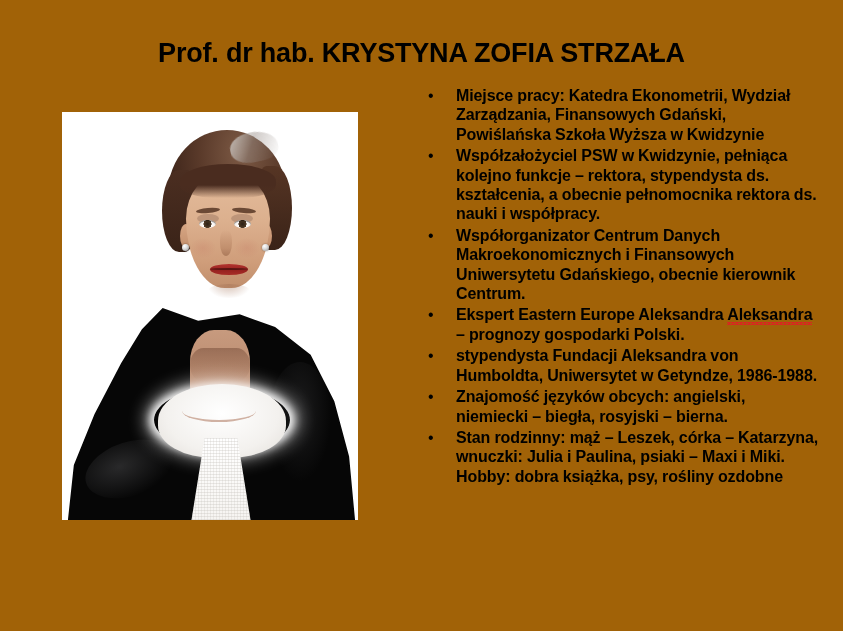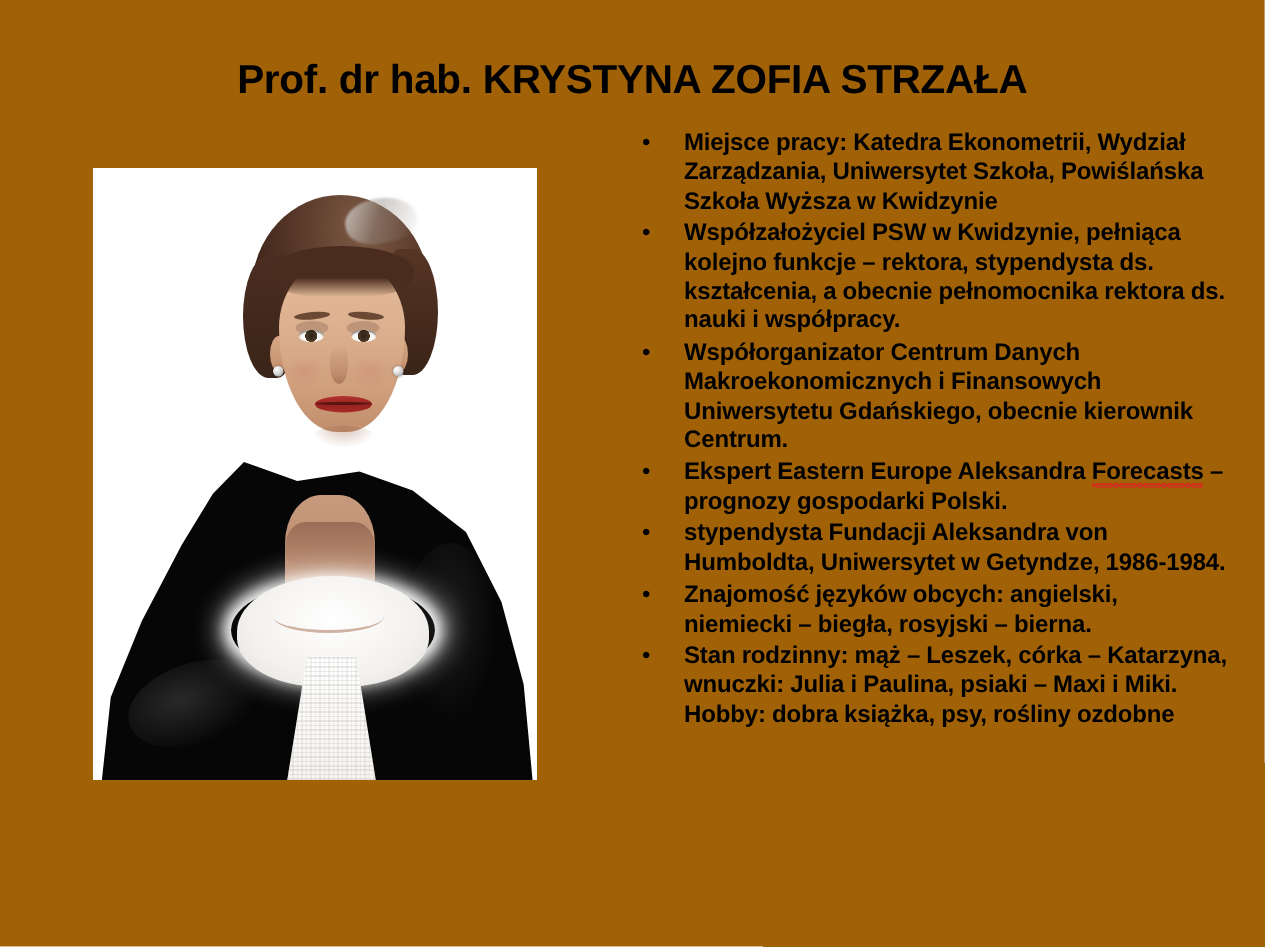"Miejsce pracy: Katedra Ekonometrii," span.bullet-text { text: Uniwersytet Szkoła -> Finansowych Gdański }
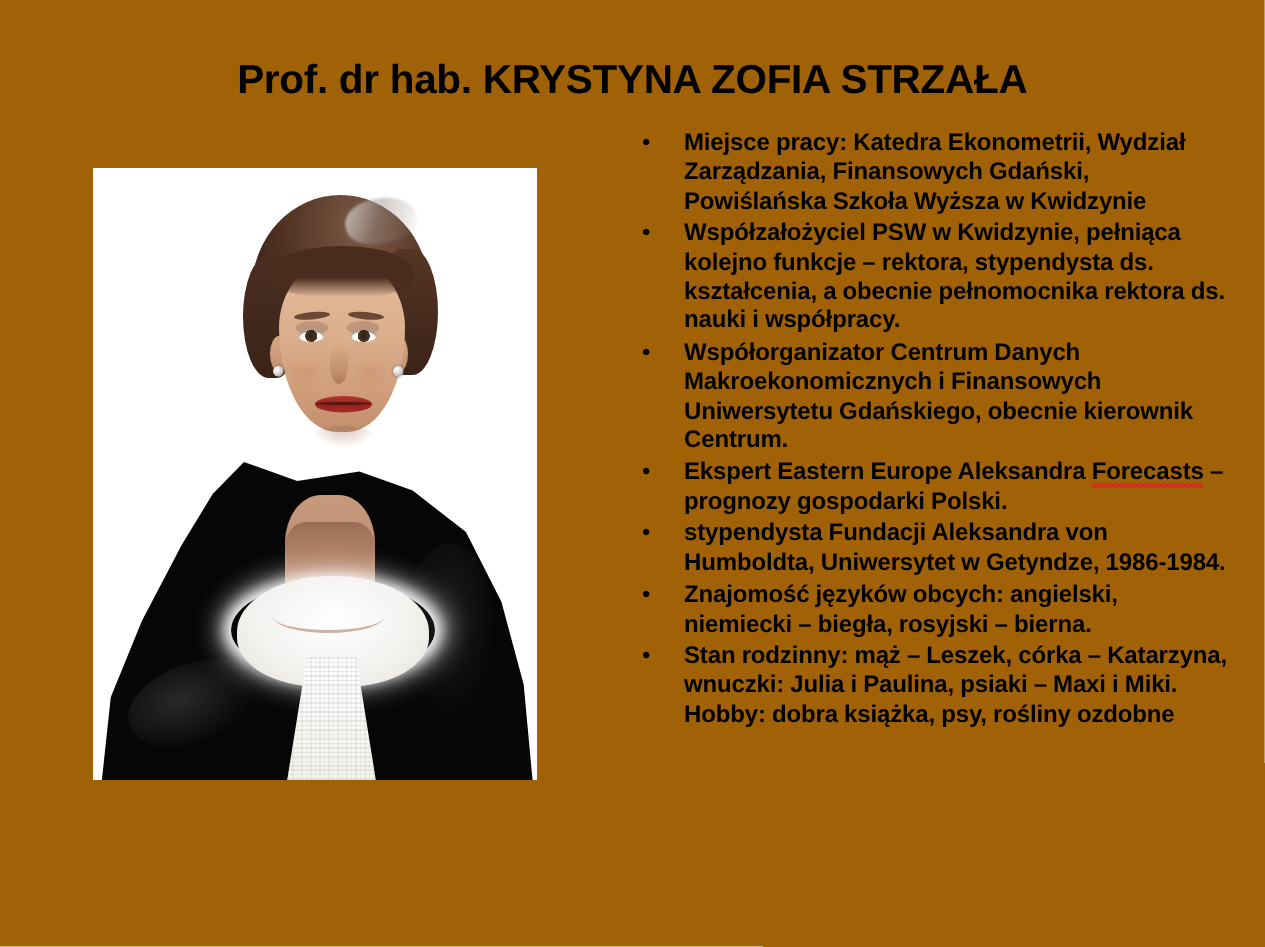"Forecasts" span.misspelled { text: Forecasts -> Aleksandra }
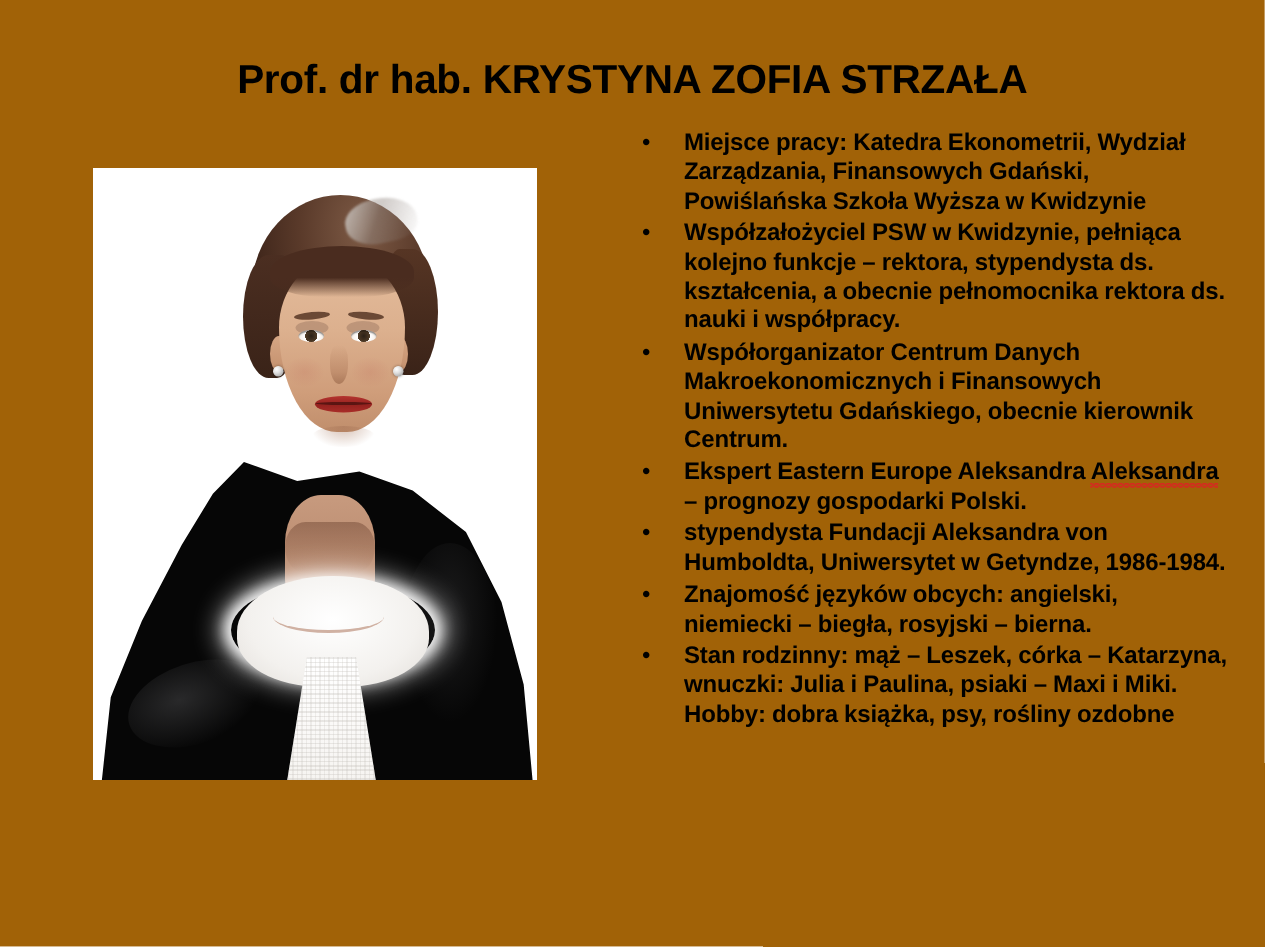"stypendysta Fundacji Aleksandra von" span.bullet-text { text: 1986-1984 -> 1986-1988 }
